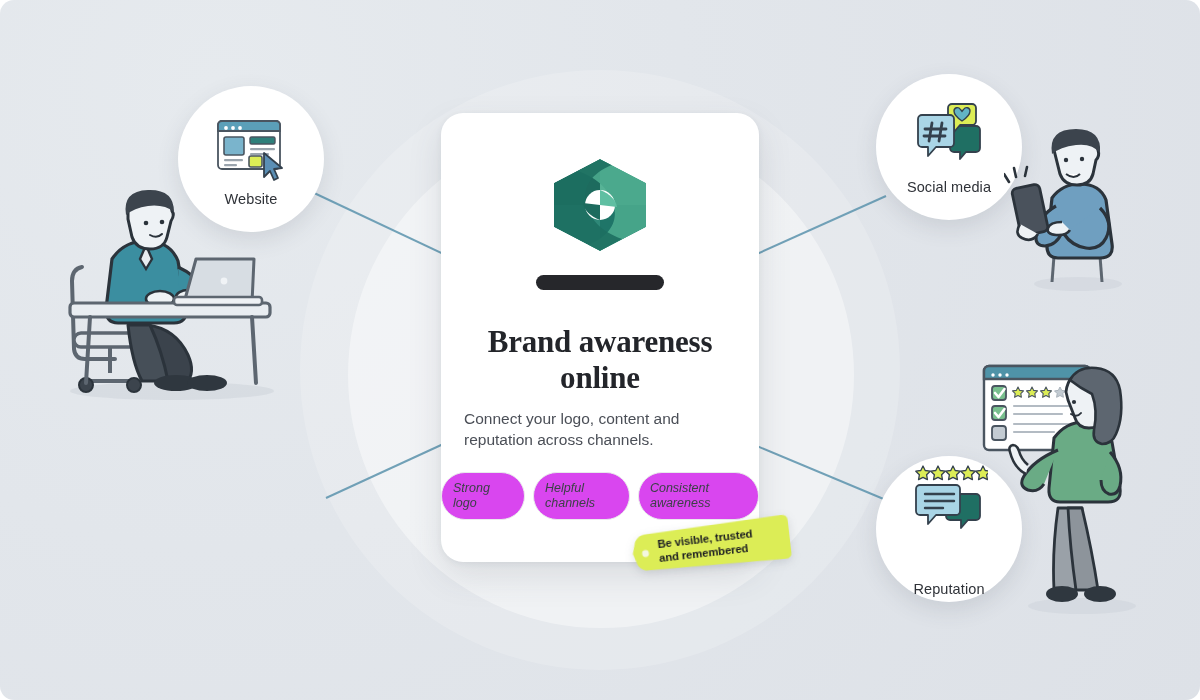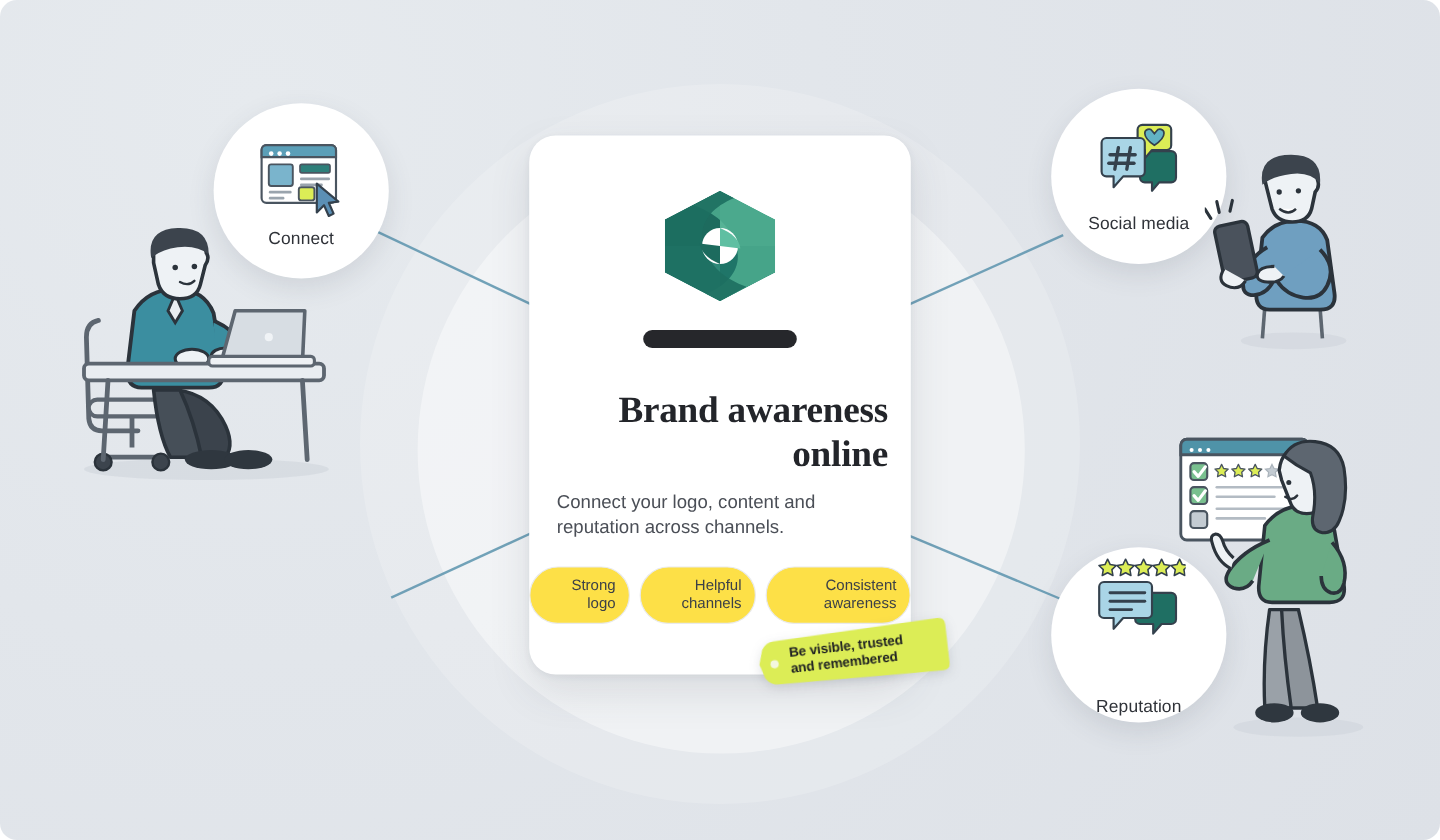"Connect" div.node-label { text: Connect -> Website }
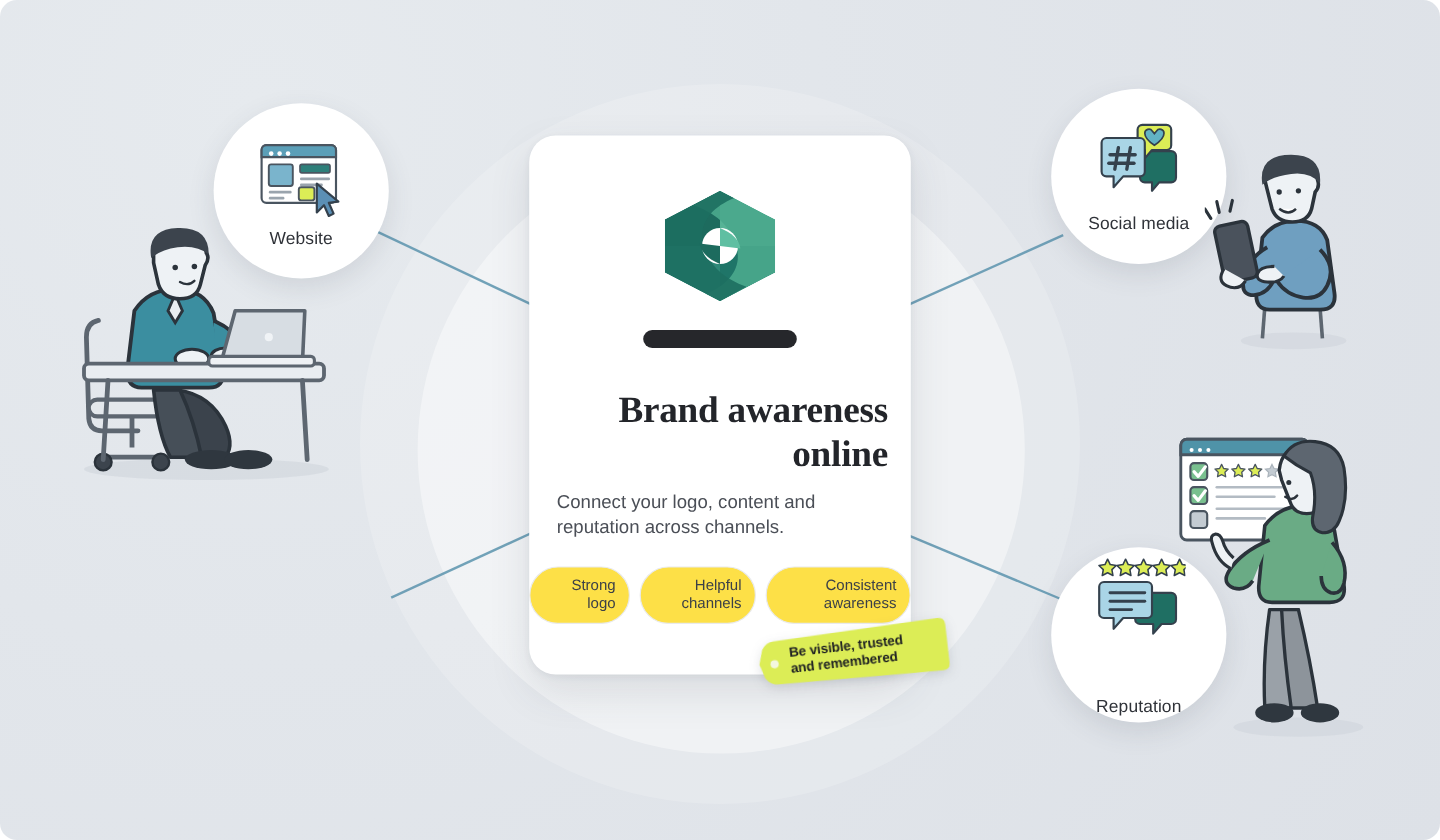"Brand awareness online" #card-title { text-align: right -> center }
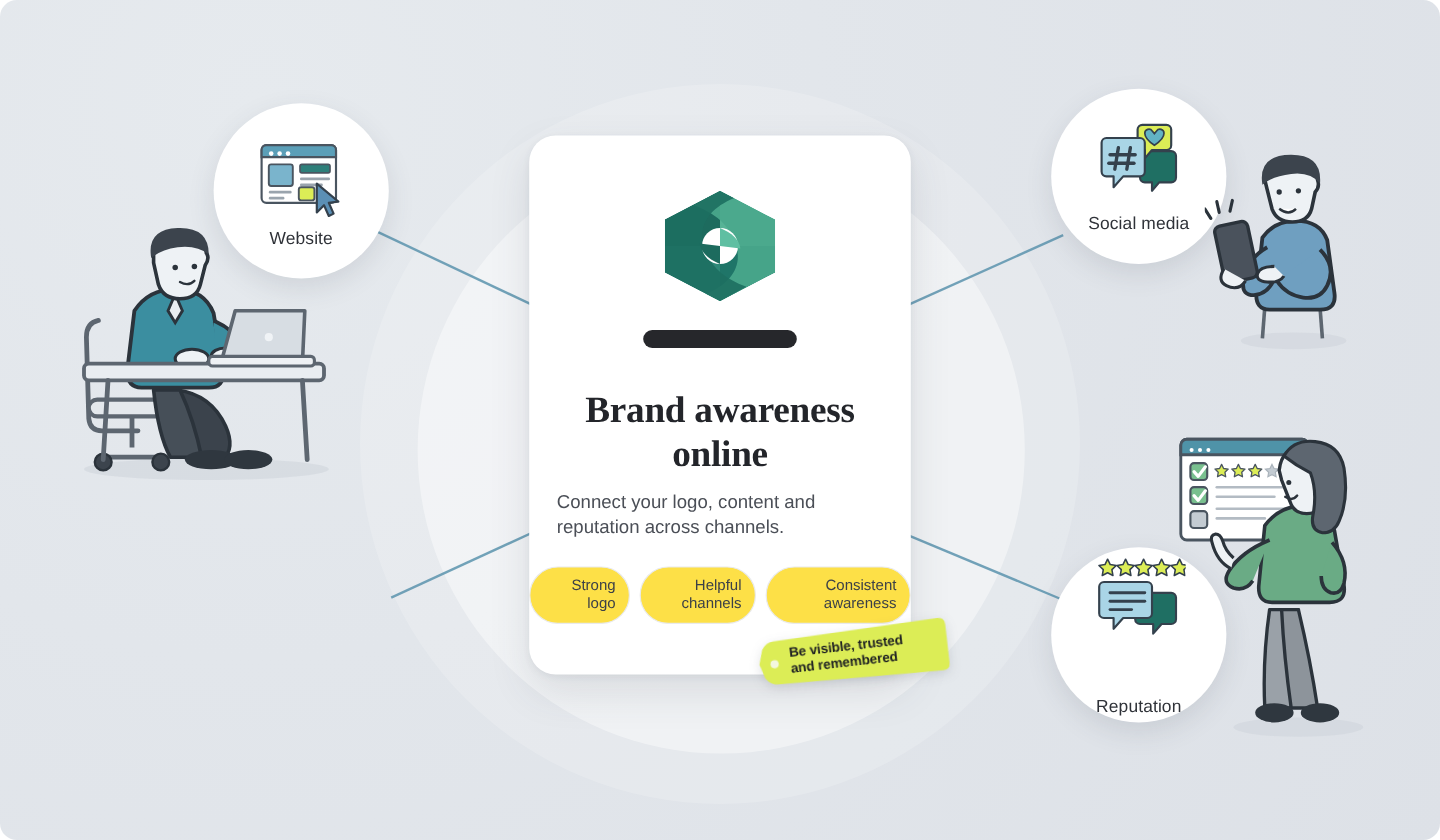"Strong logo" .chip { background: #fde047 -> #d946ef; font-style: none -> italic; text-align: right -> left }
